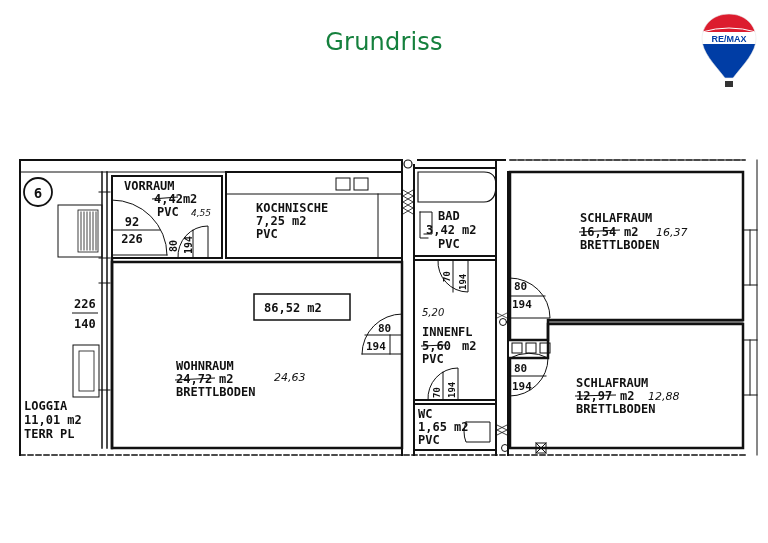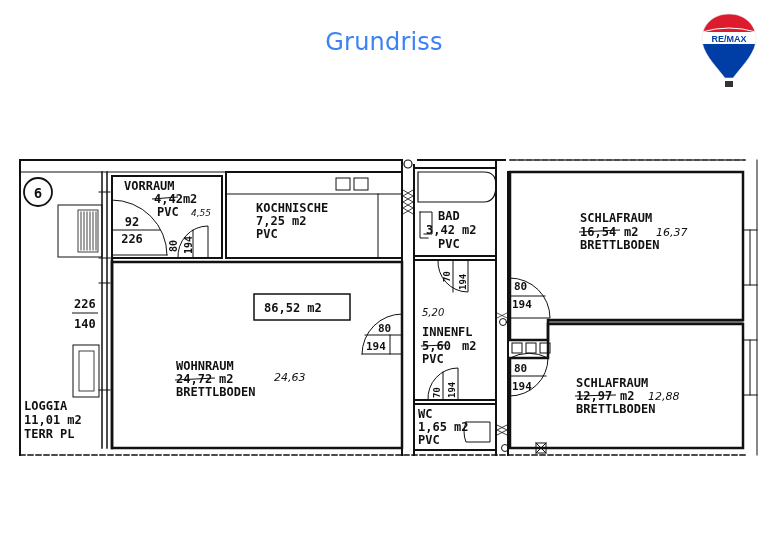"Grundriss" .title { color: #3b82f6 -> #15803d }
